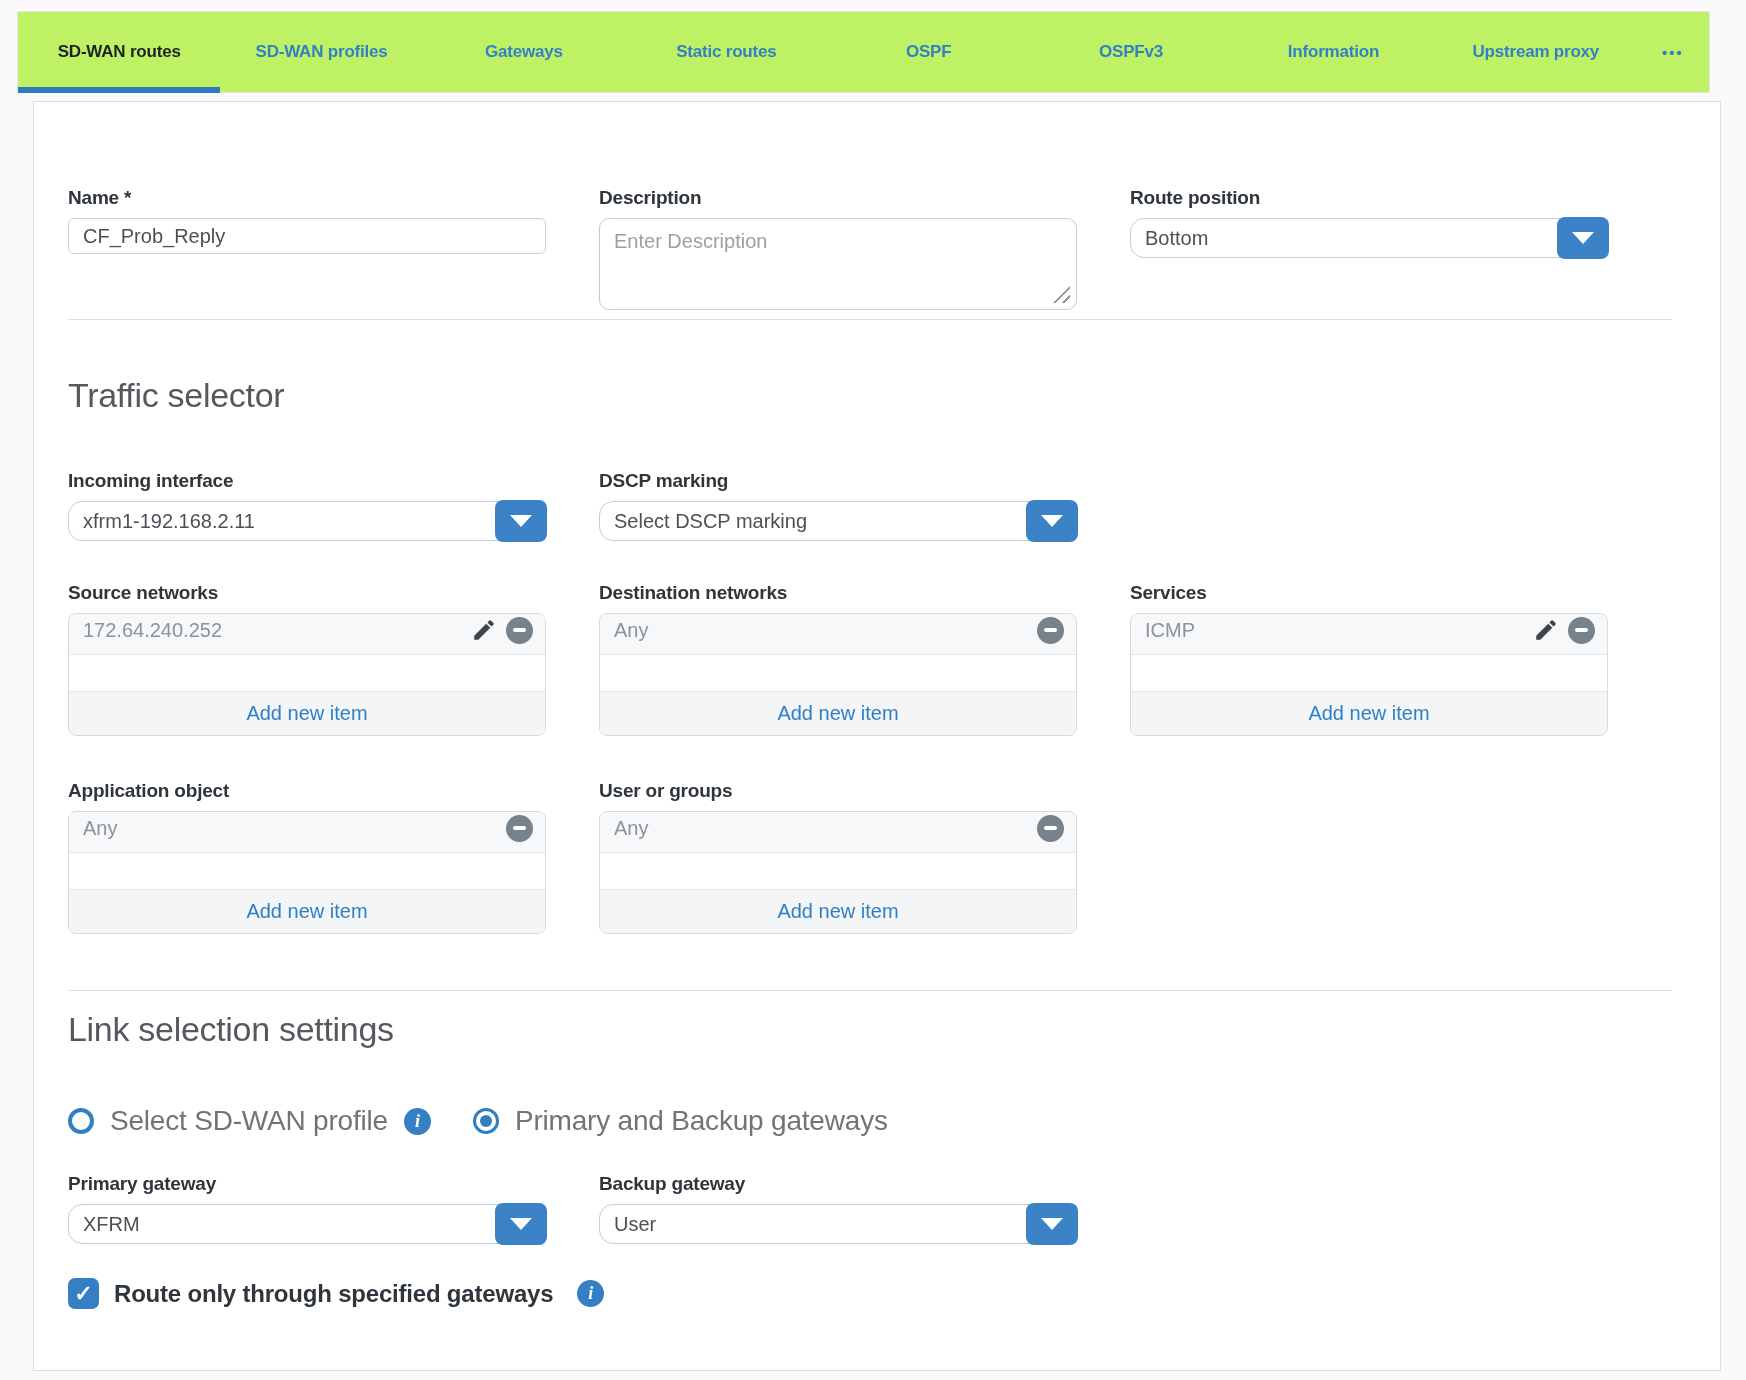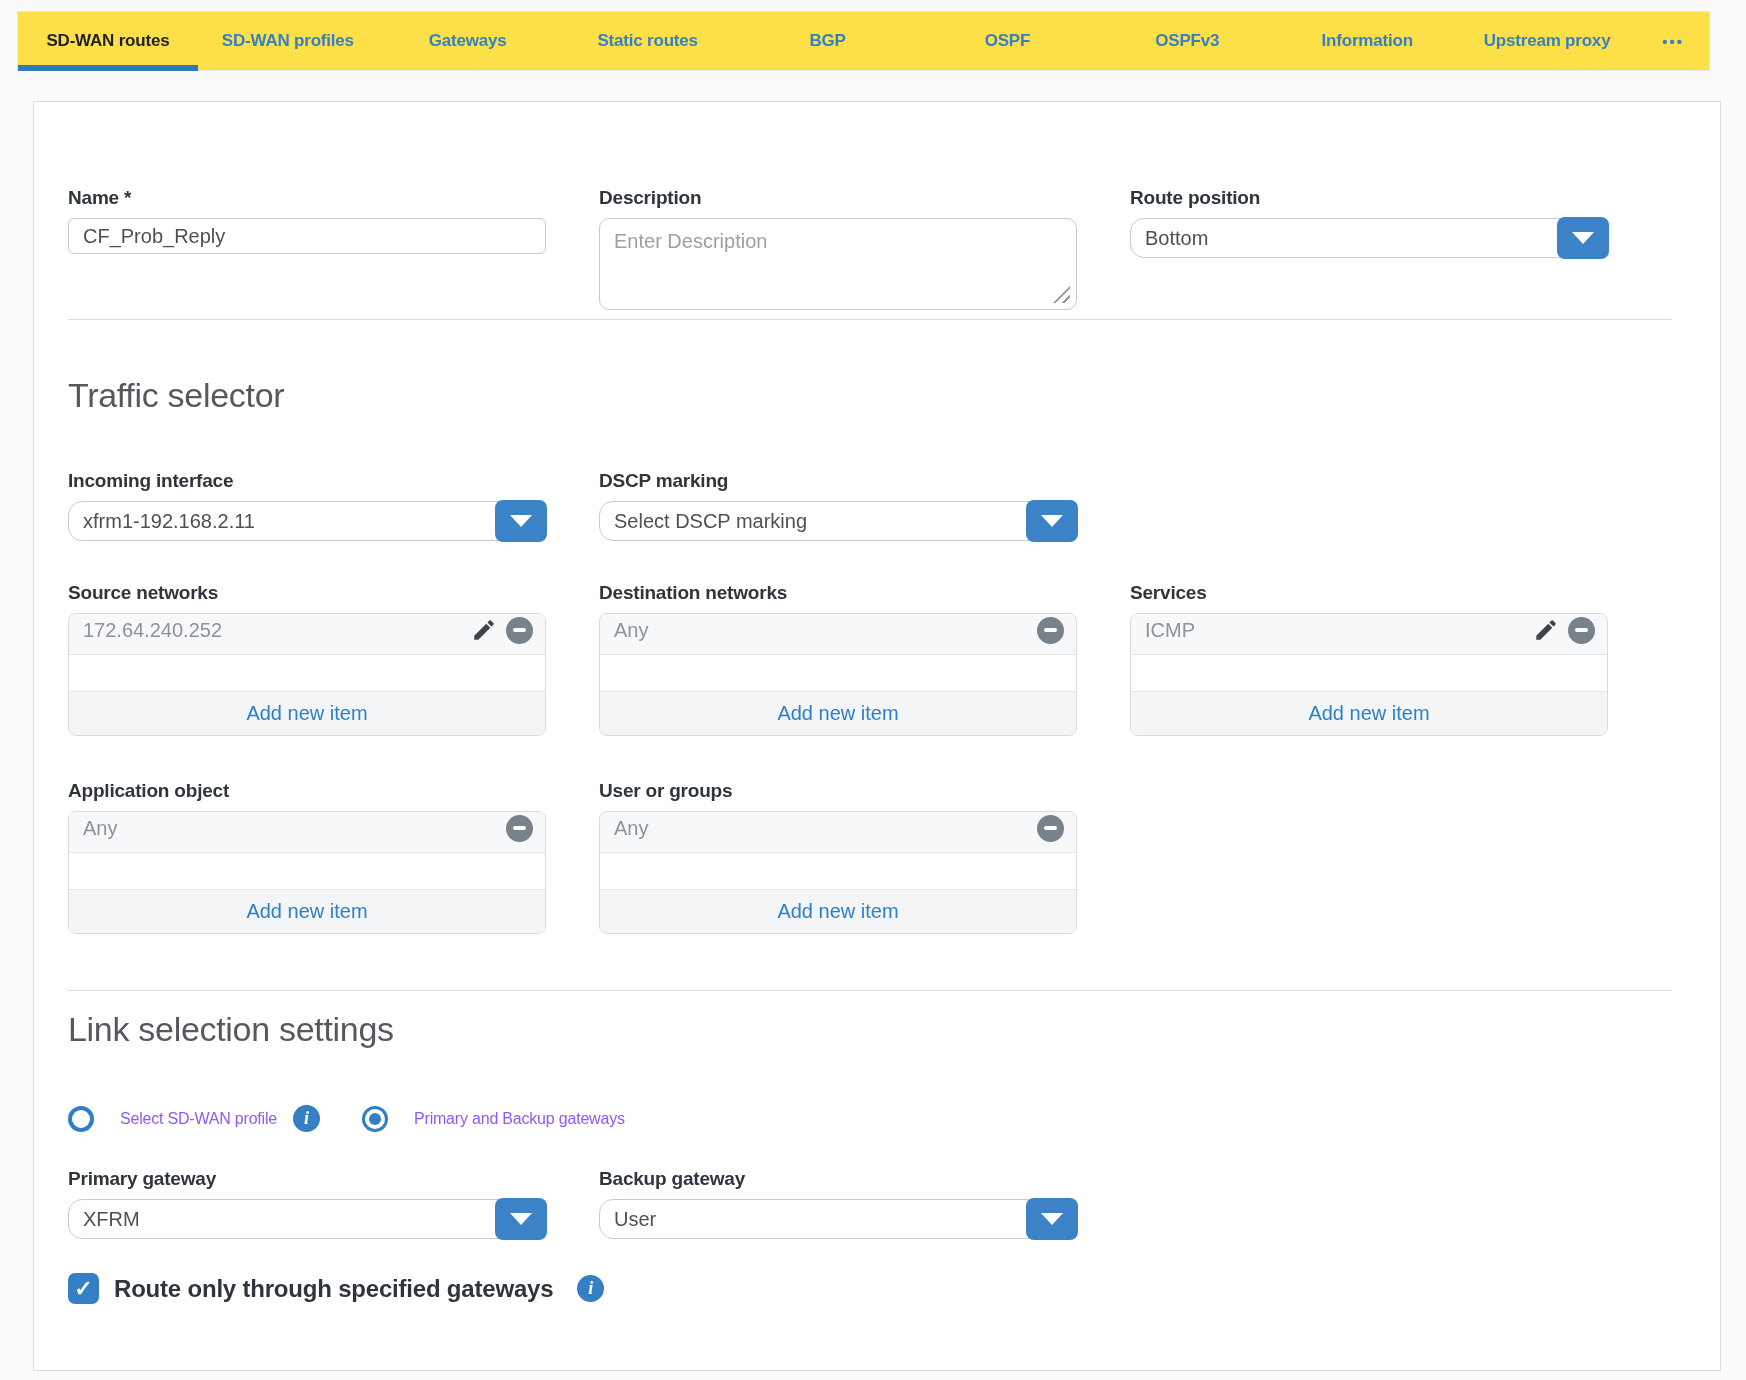"SD-WAN routes" .tabbar { background: #fde047 -> #bef264; height: 60px -> 82px }
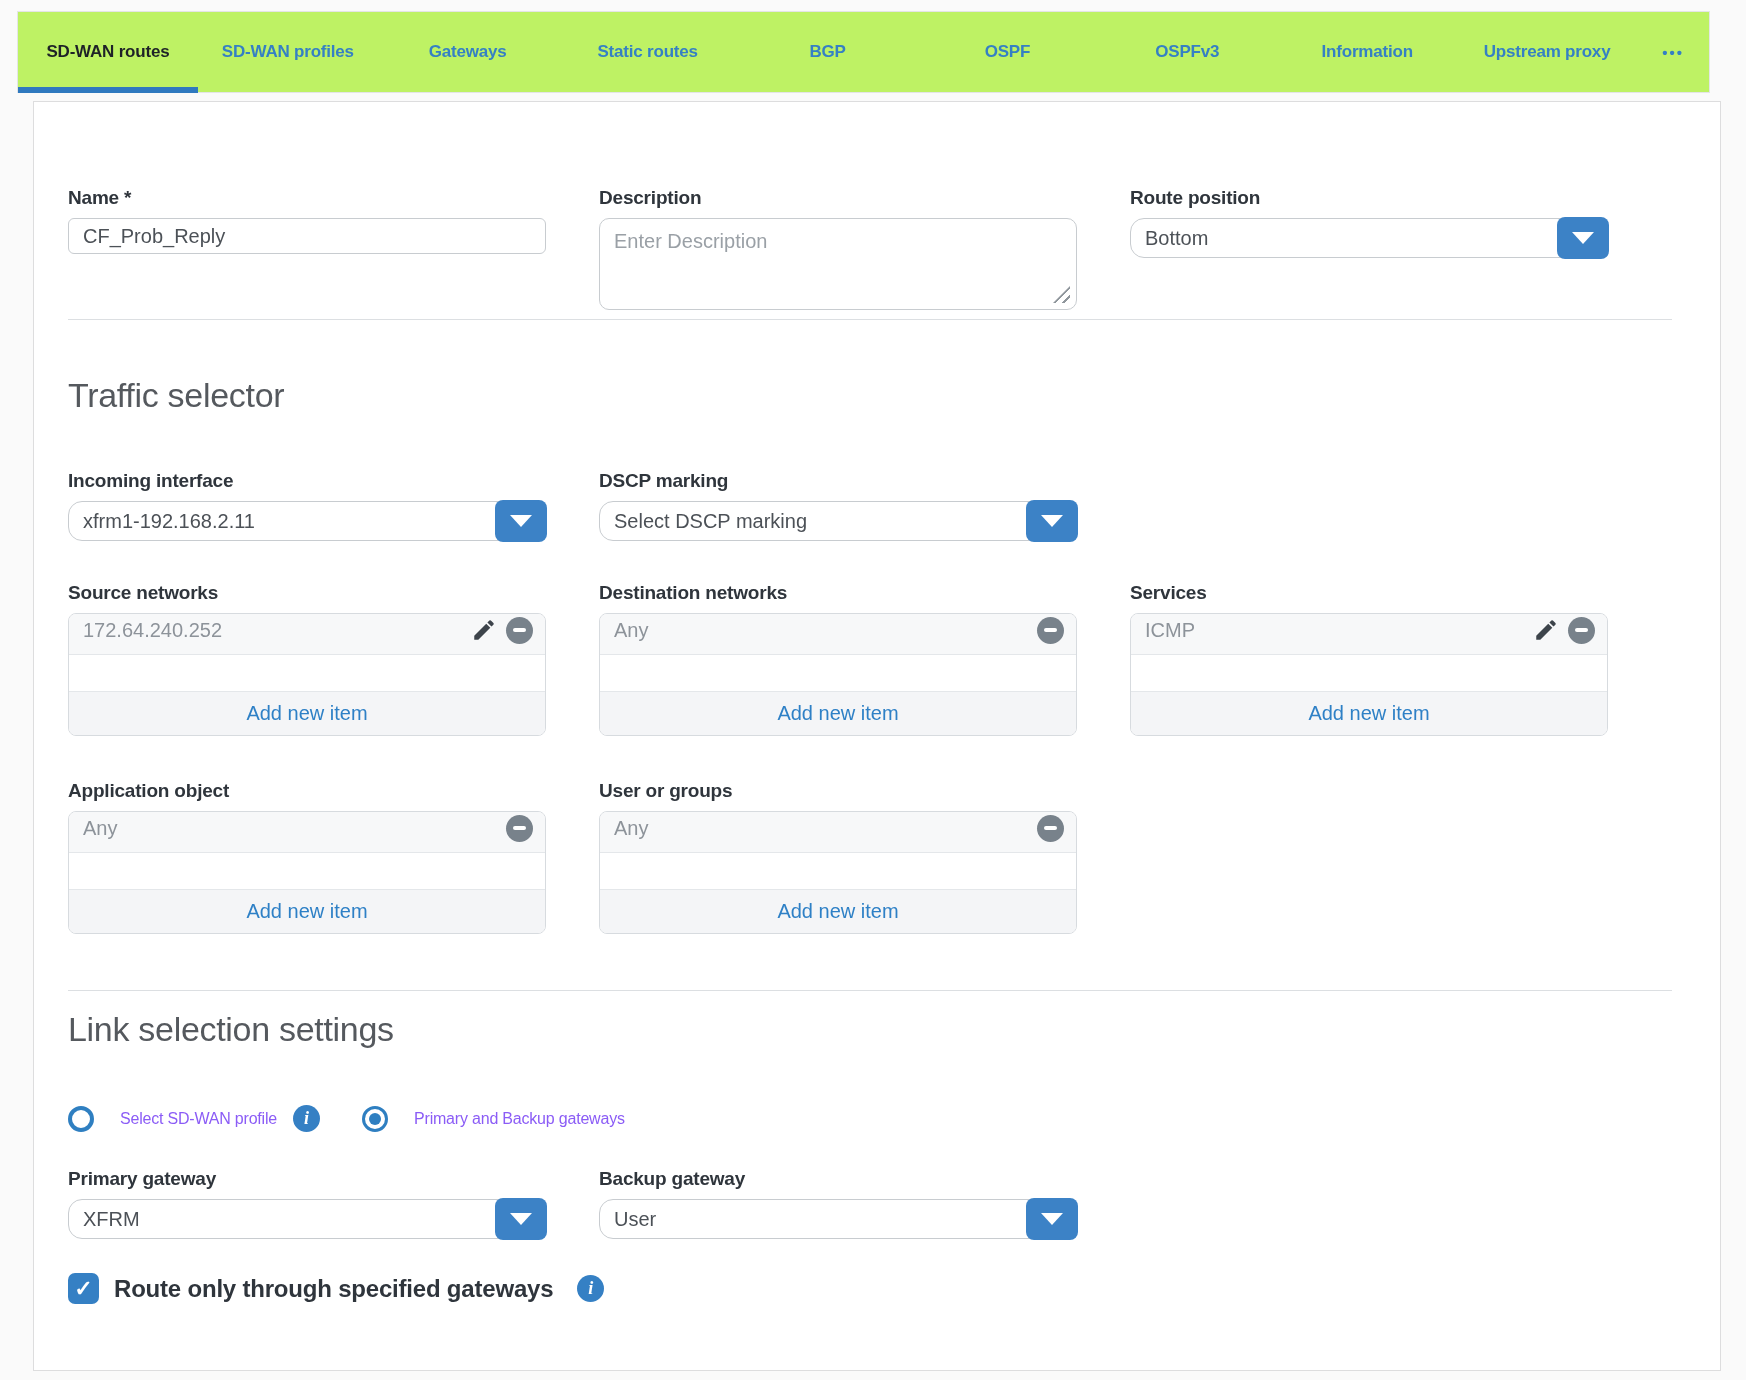"BGP" div.tab { html: <div>BGP</div> -> none }
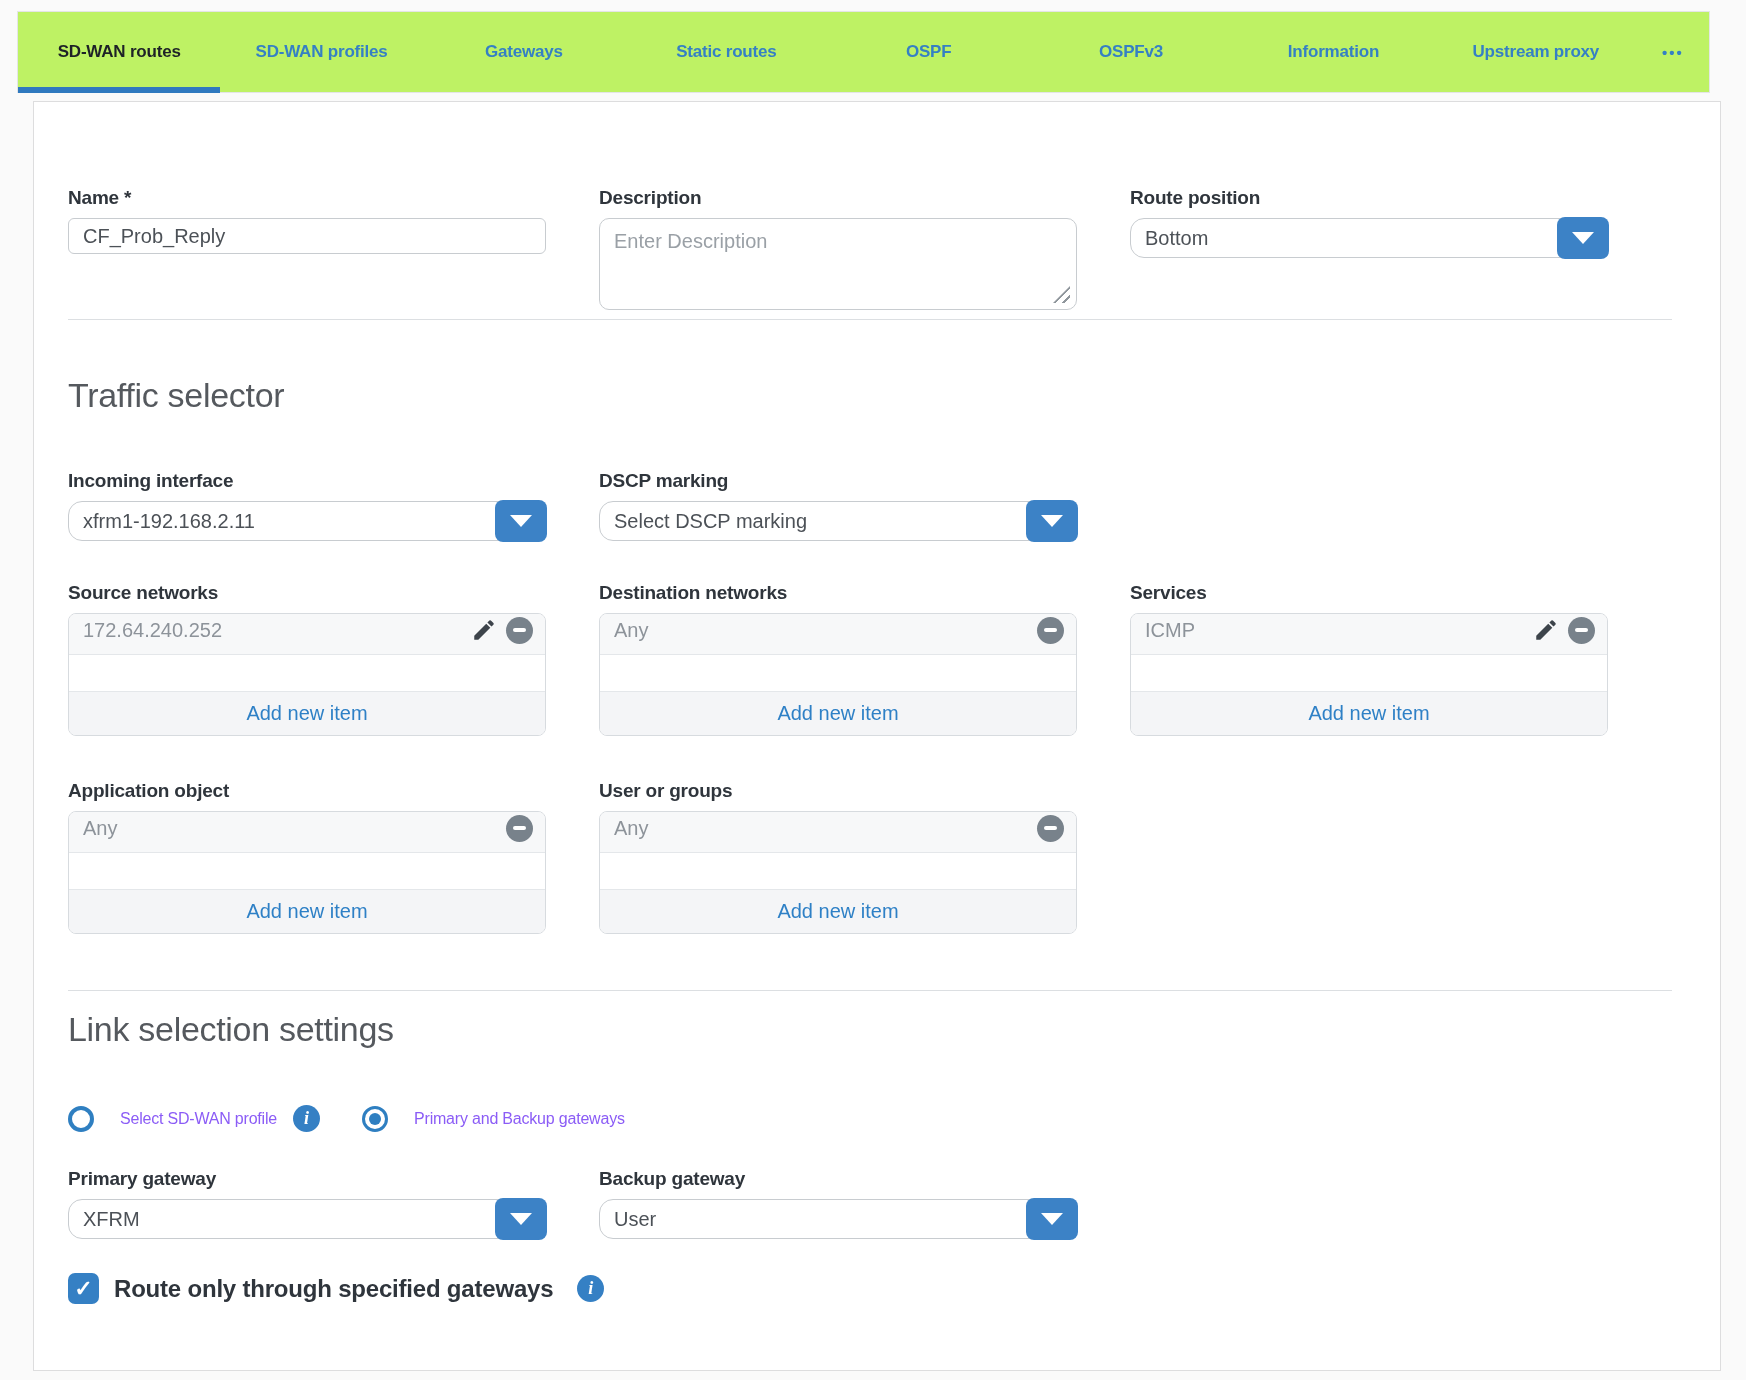"Select SD-WAN profile" .radio-label { color: #8b5cf6 -> #737373; font-size: 16px -> 28px; margin-left: 26px -> 16px }
